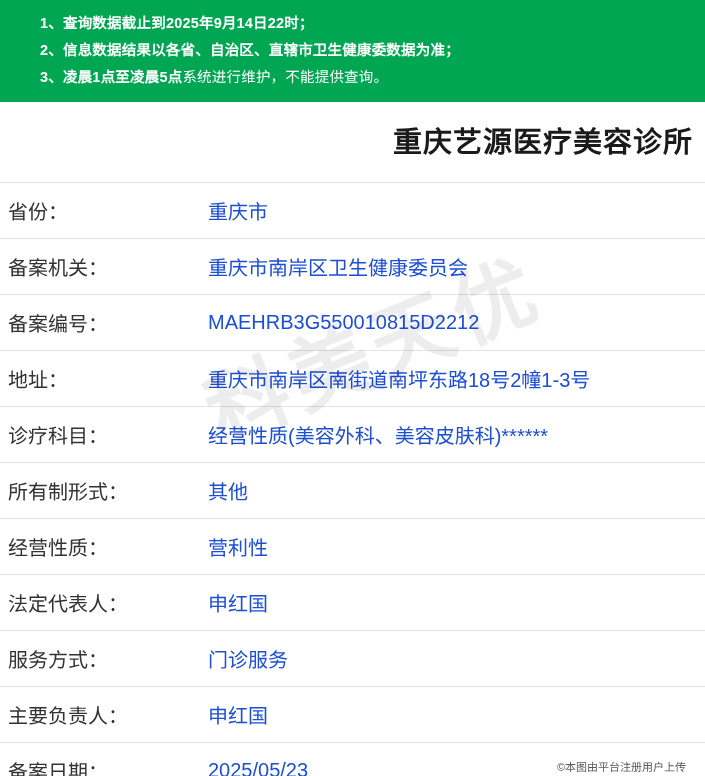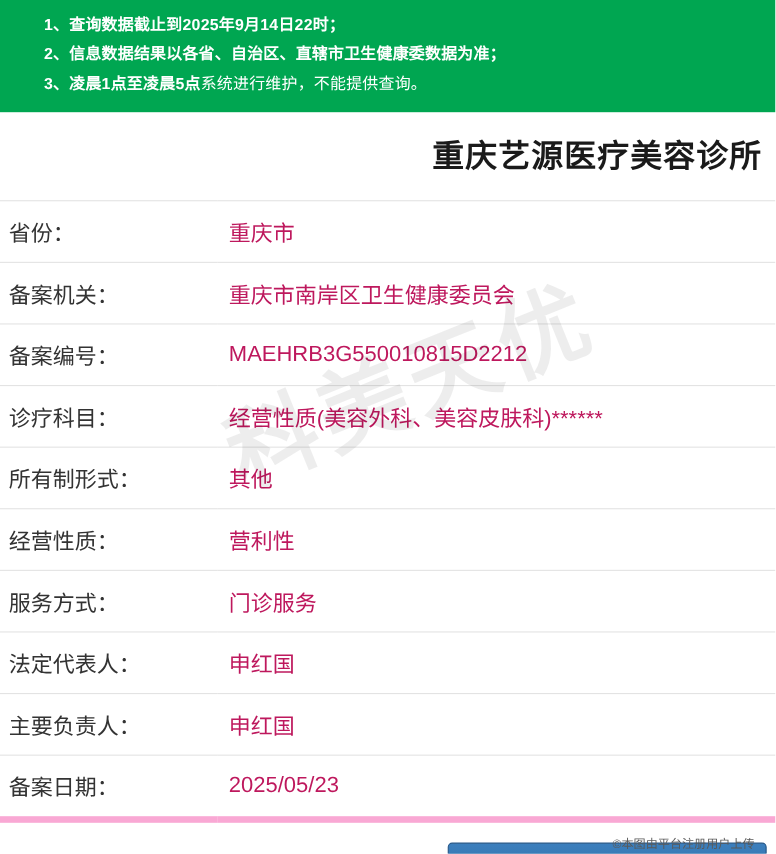"重庆市" .info-table td.value { color: #be185d -> #1d4ed8 }
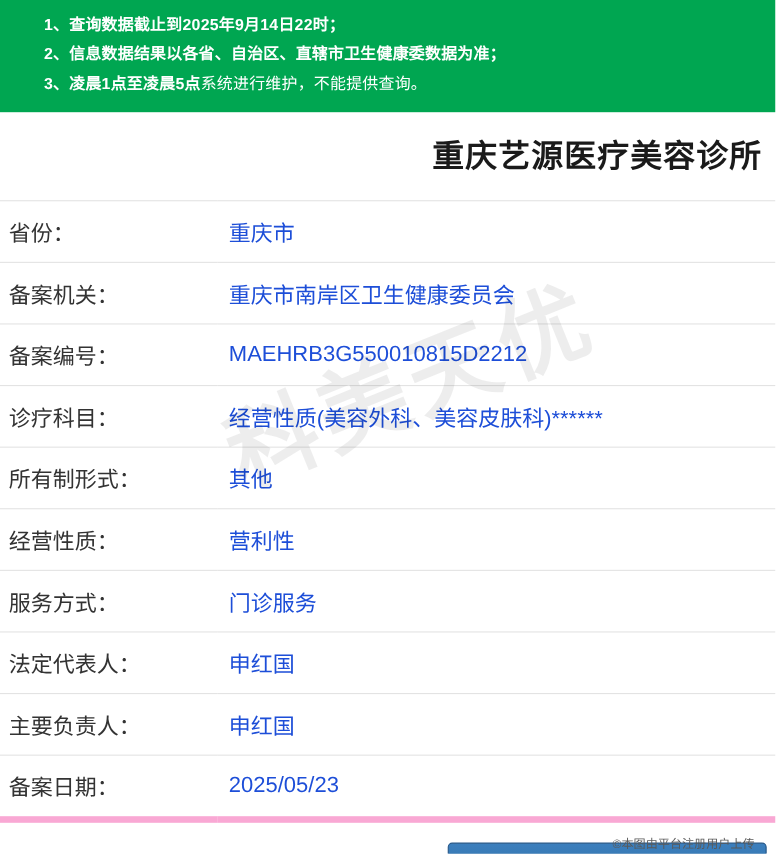"地址：" tr { html: none -> <tr> <td>地址：</td> <td>重庆市南岸区南街道南坪东路18号2幢1-3号</td> </tr> }
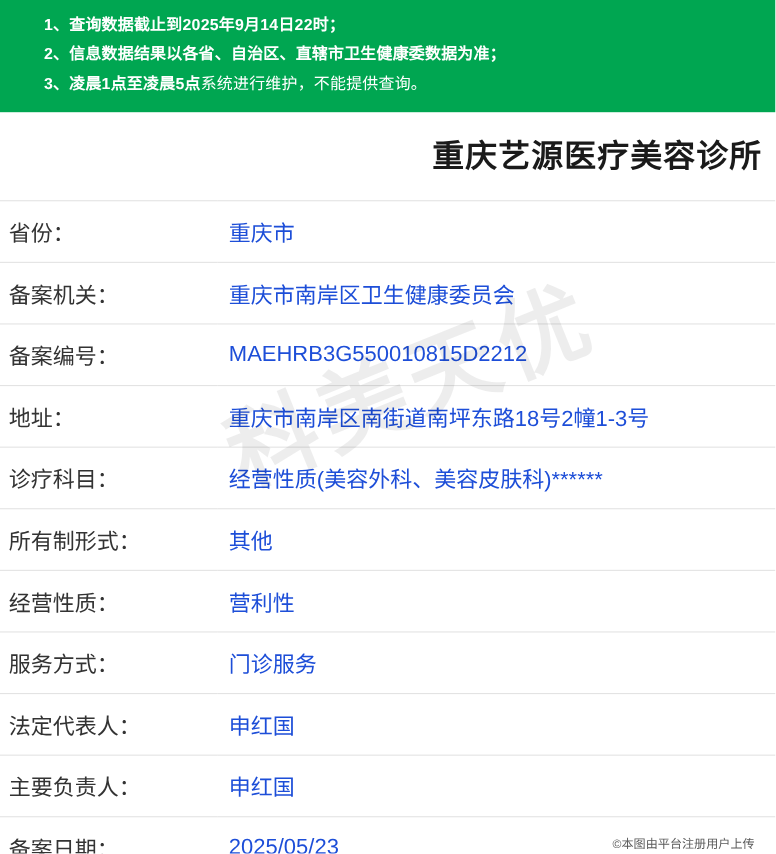"服务方式：" tr { order: before "法定代表人：" -> after "法定代表人：" }
